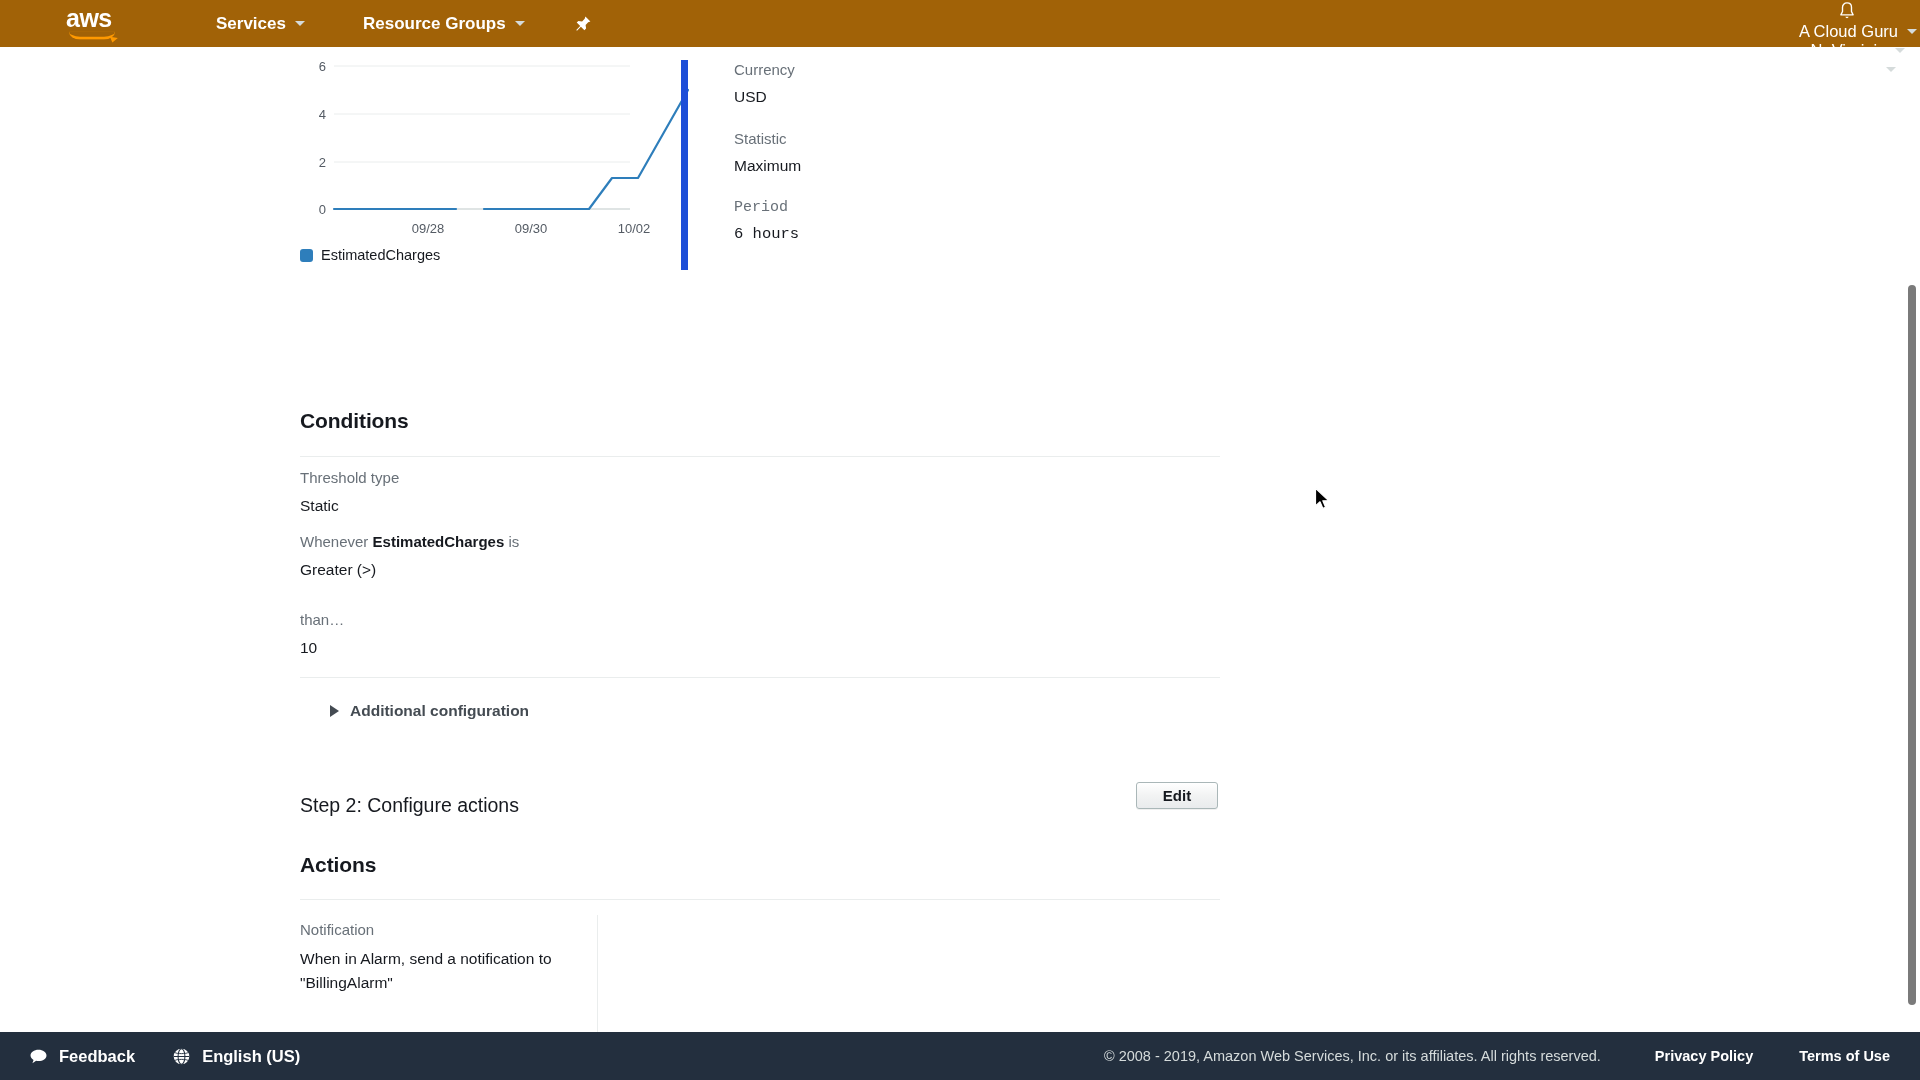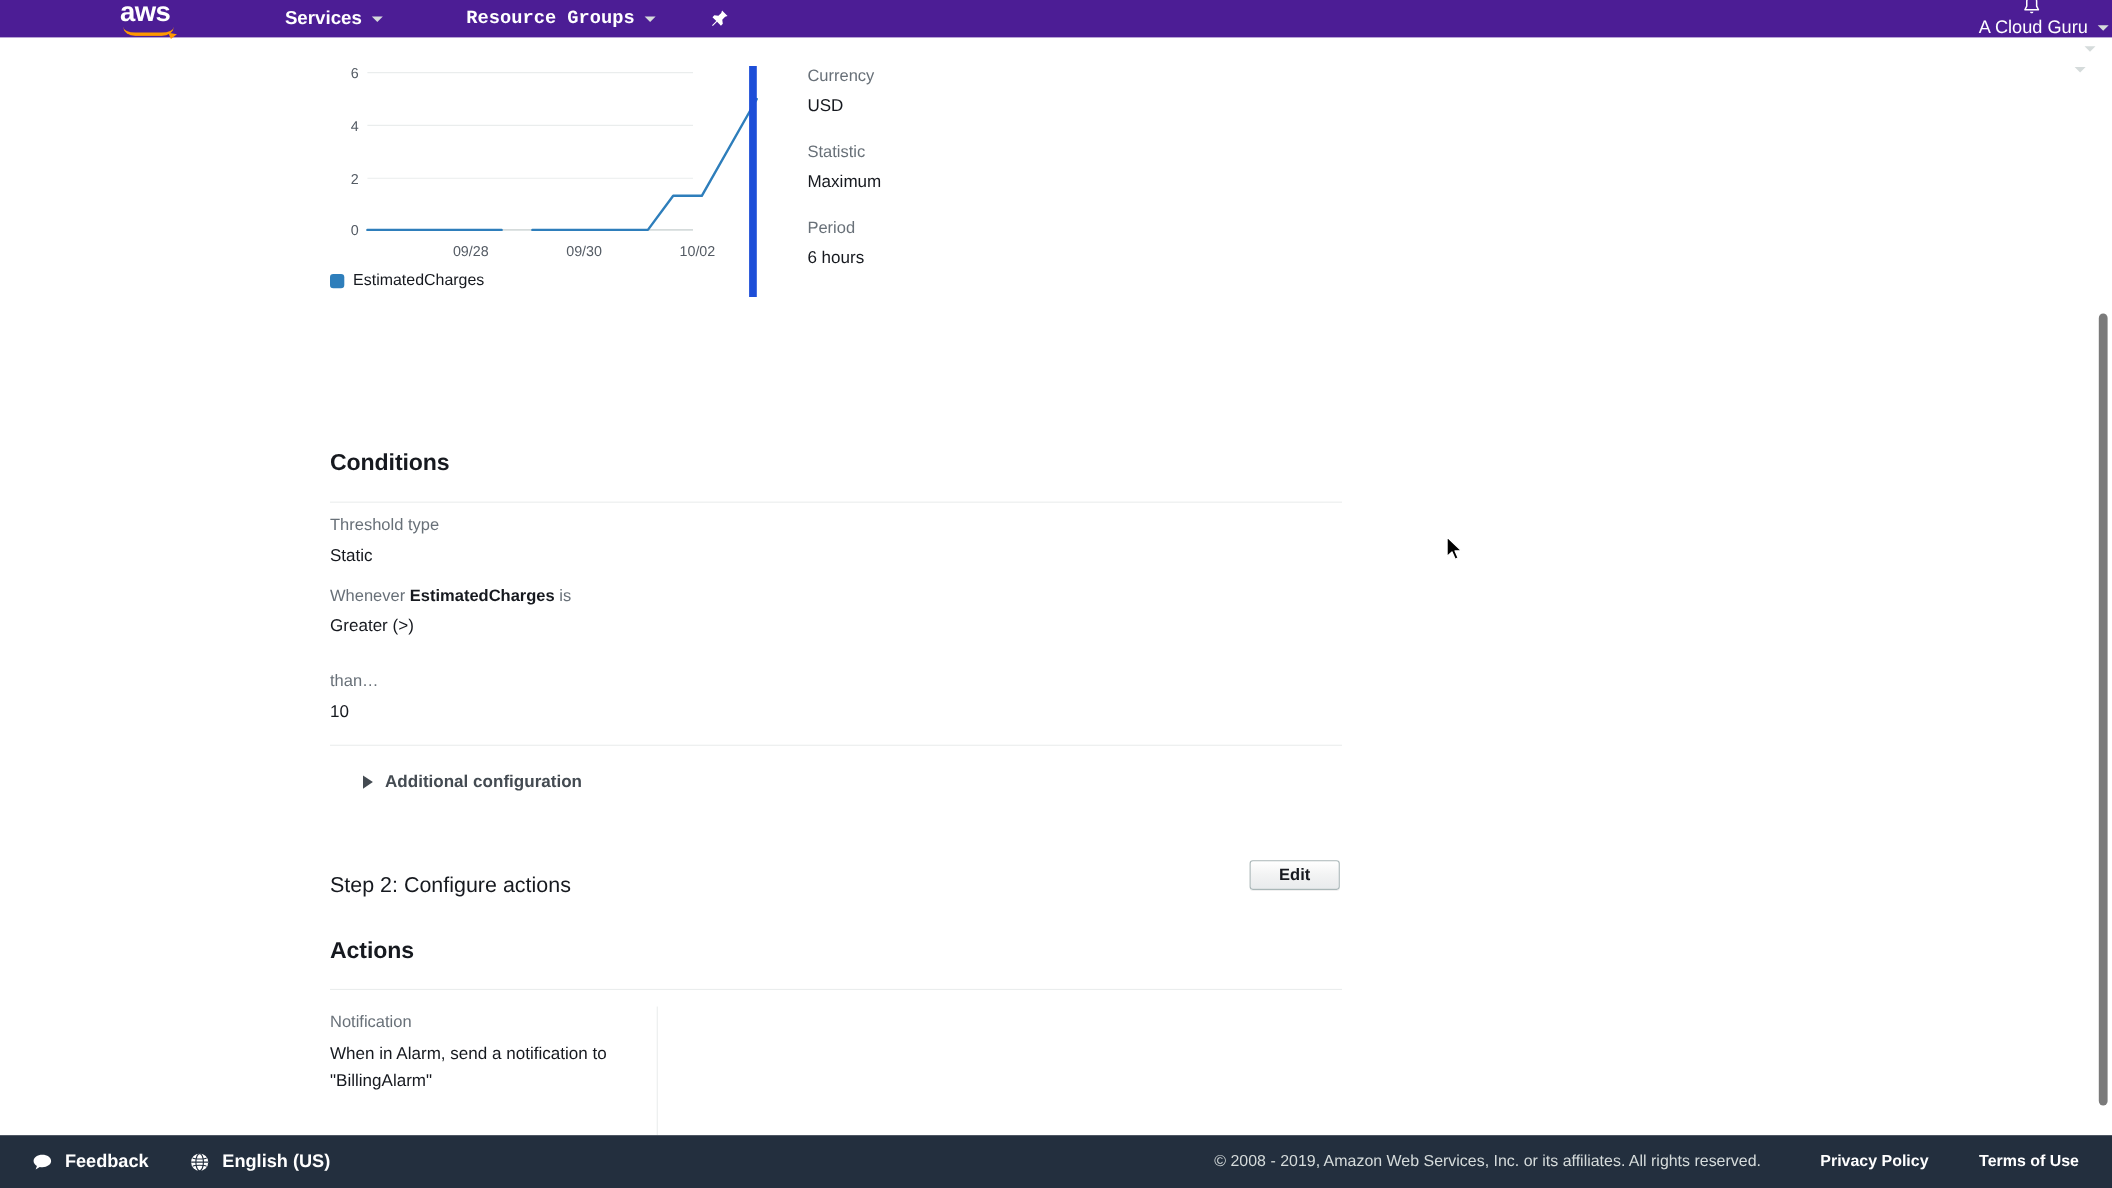"aws" .topnav { background: #4c1d95 -> #a16207; height: 34px -> 47px; padding-left: 43px -> none }
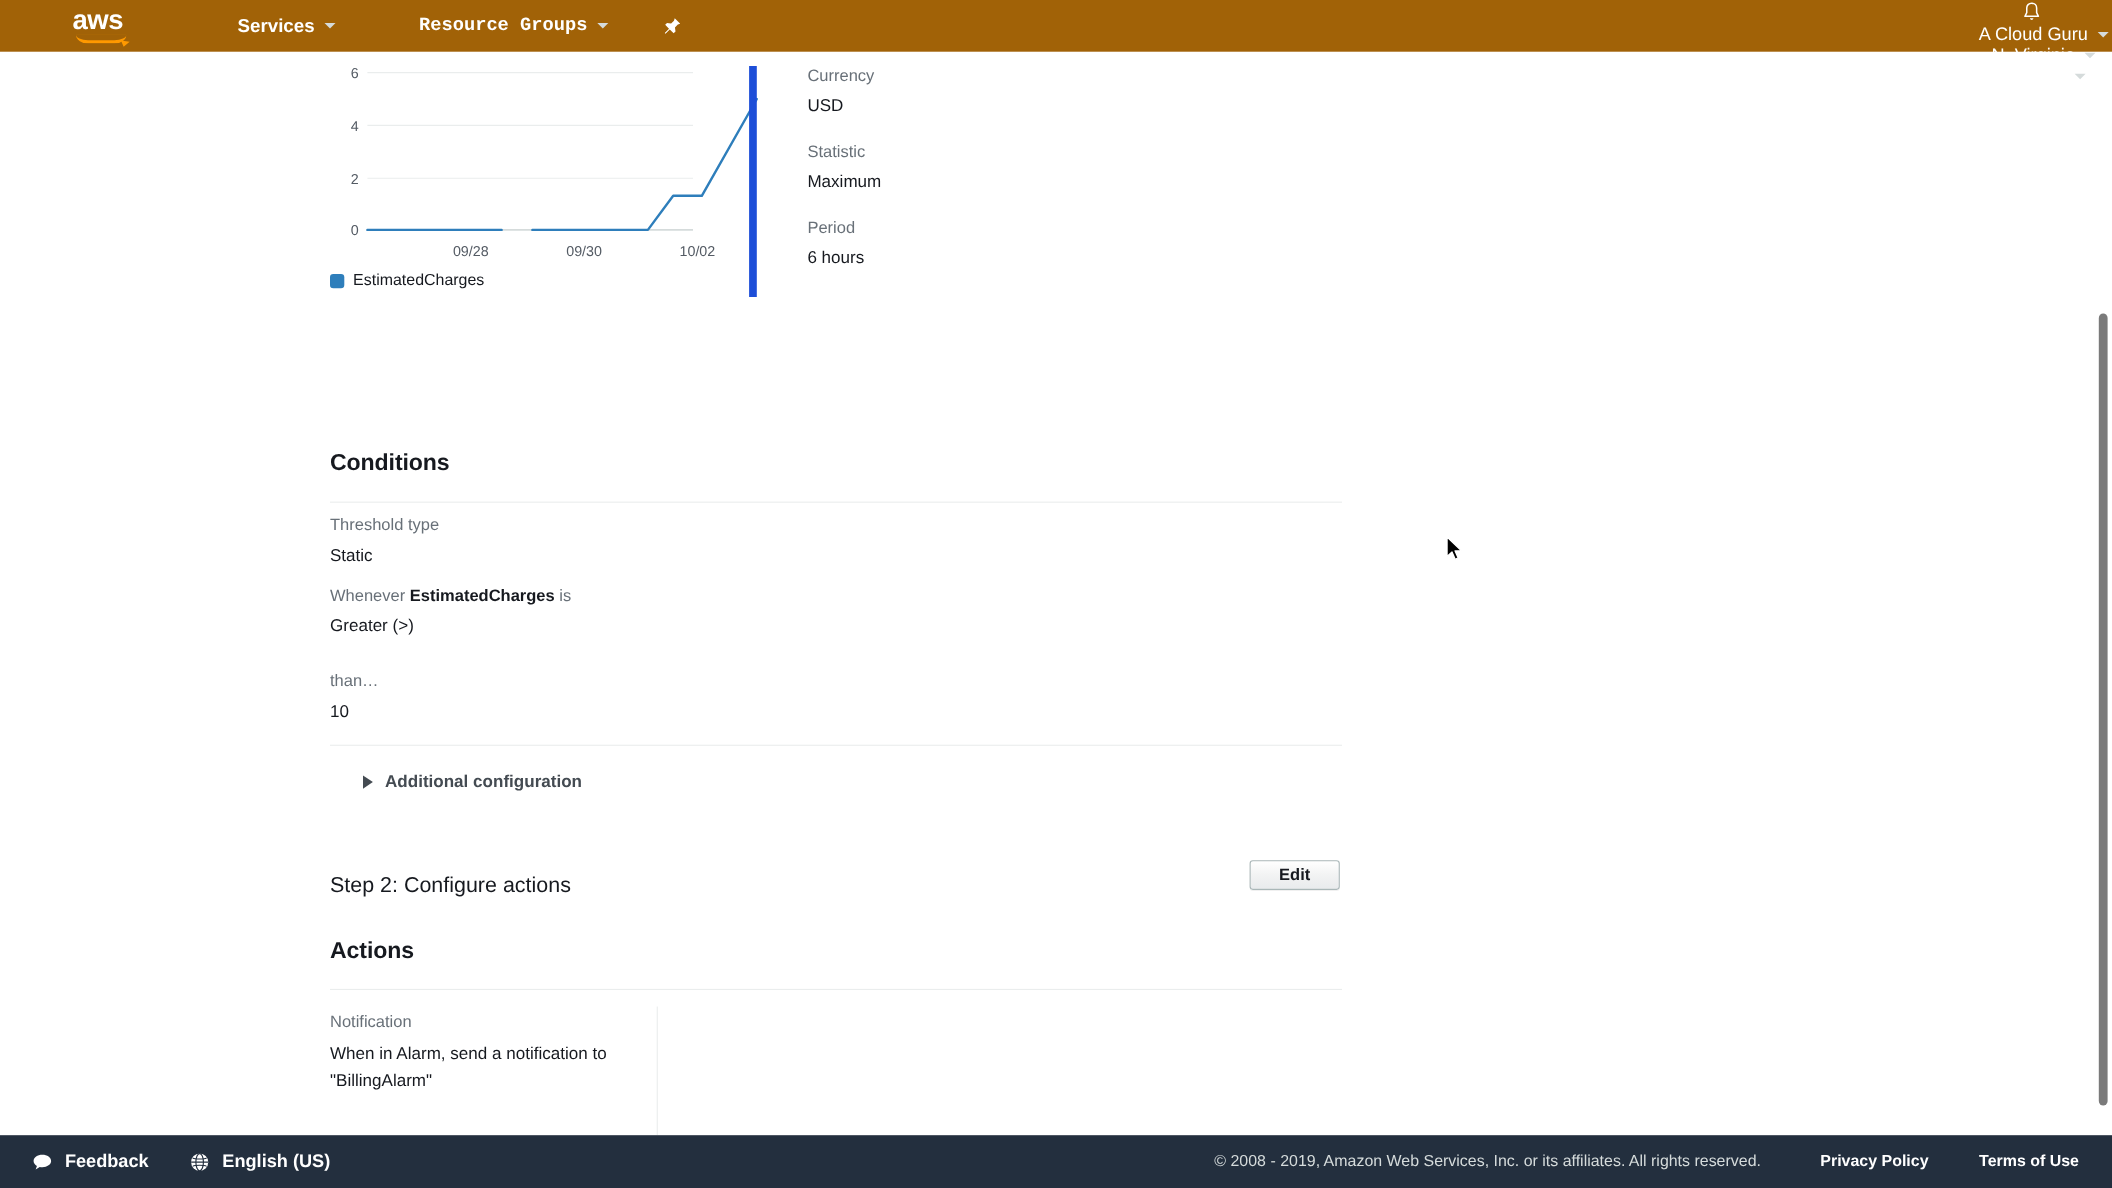"Resource Groups" .nav-resource { font-family: Liberation Mono, monospace -> none; margin-left: 70px -> 52px }
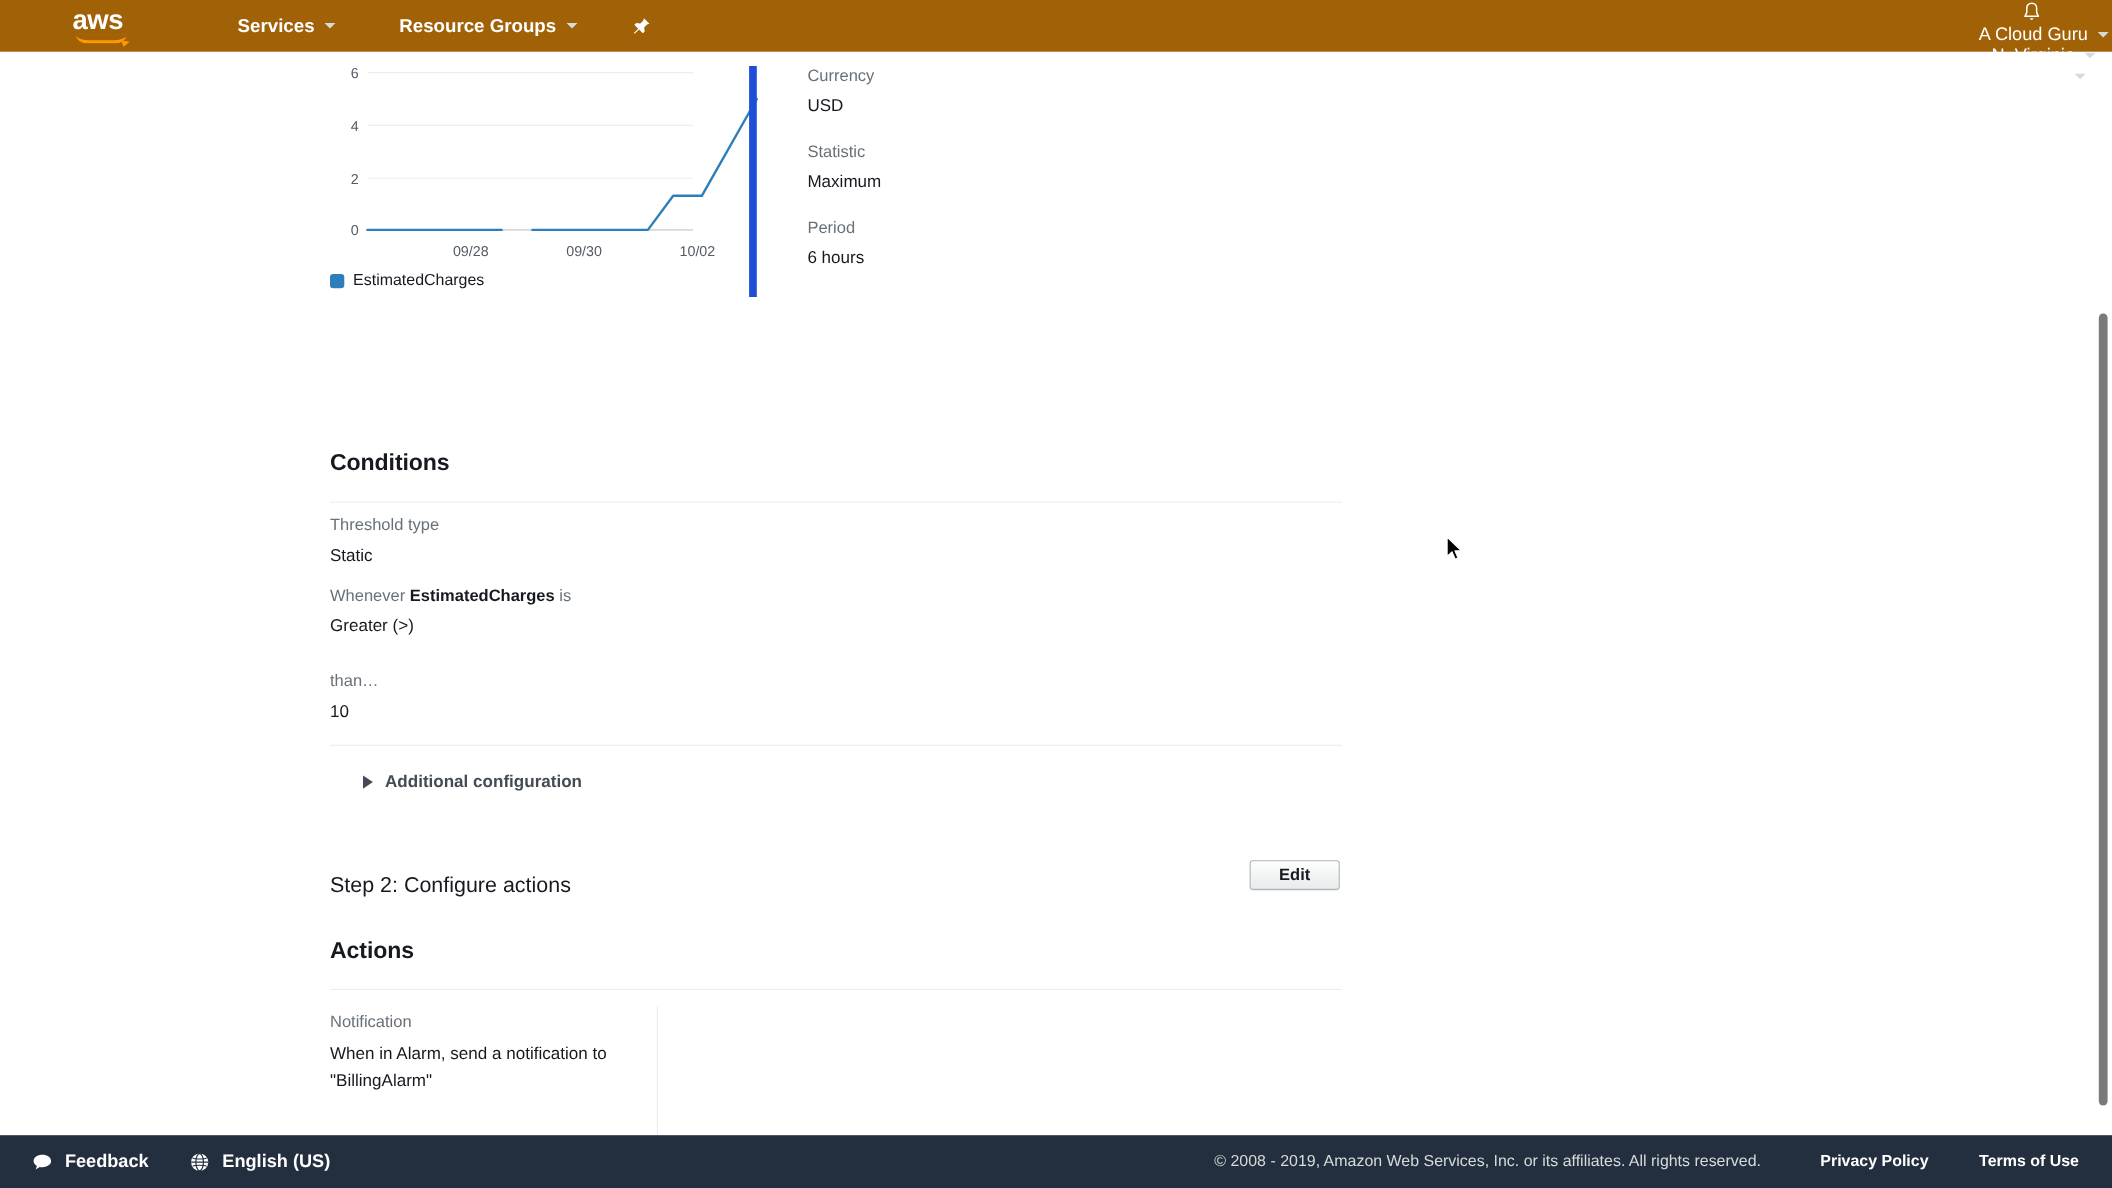"Period" .field:last-child { font-family: none -> Liberation Mono, monospace }
